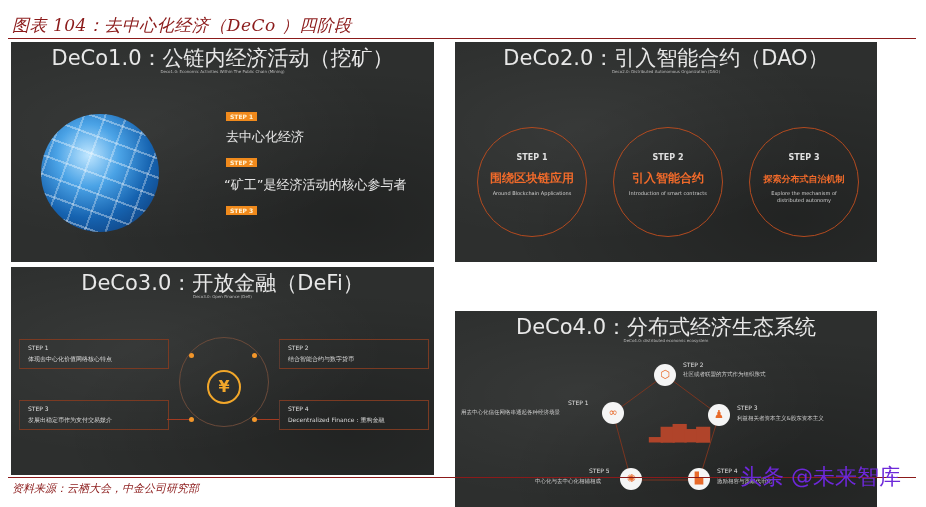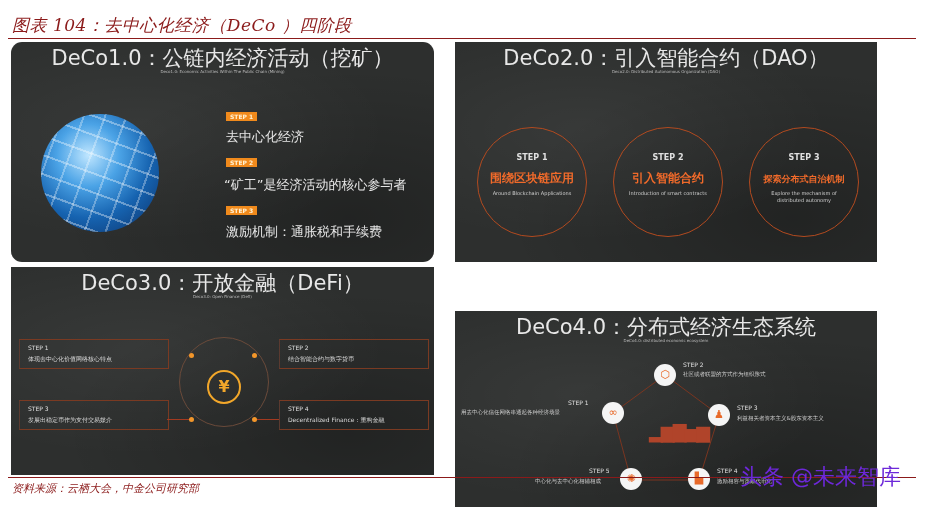"DeCo1.0：公链内经济活动（挖矿）" .p1 { border-radius: 11px -> none }
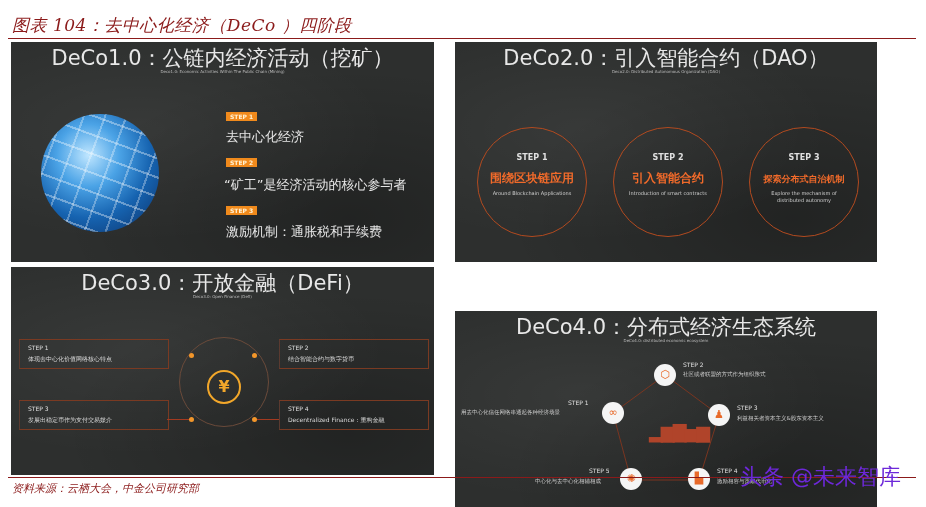"激励机制：通胀税和手续费" div.step-text { html: <div>激励机制：通胀税和手续费</div> -> none }
